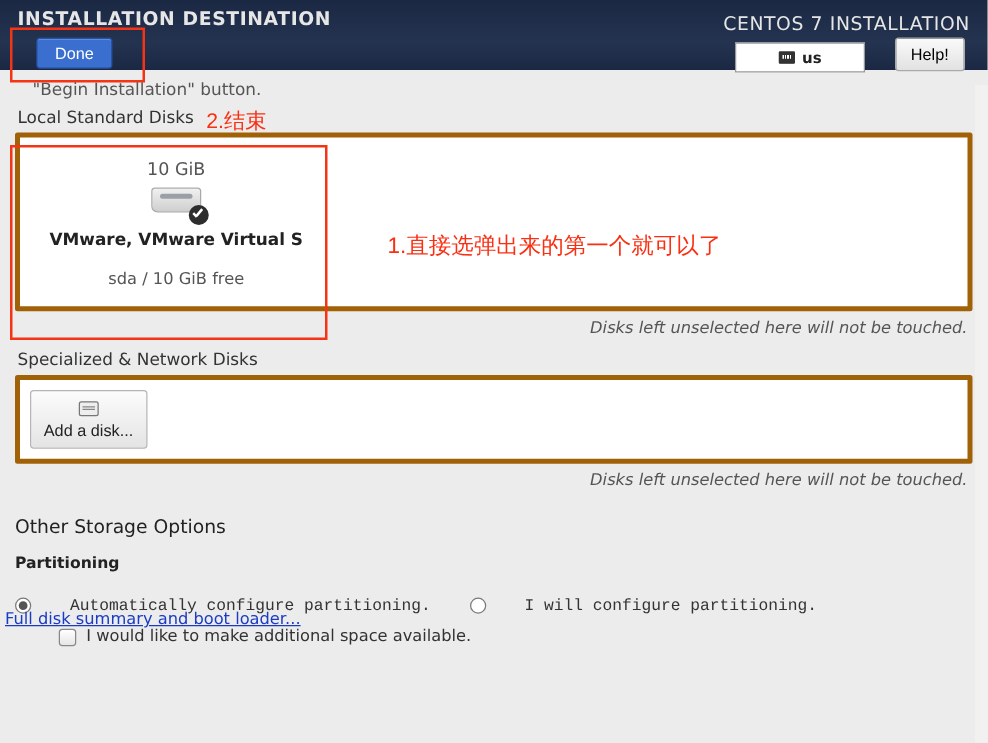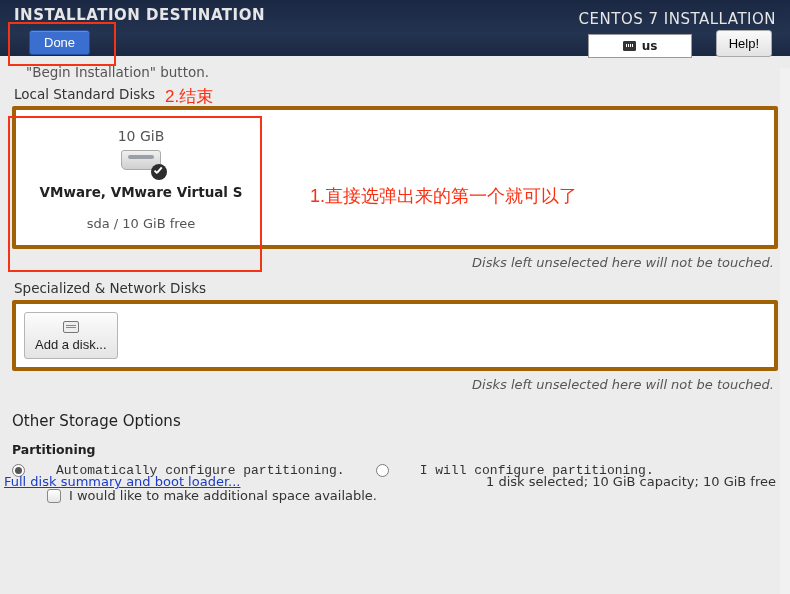"Partitioning" .sub-hdr { margin-bottom: 6px -> 20px }
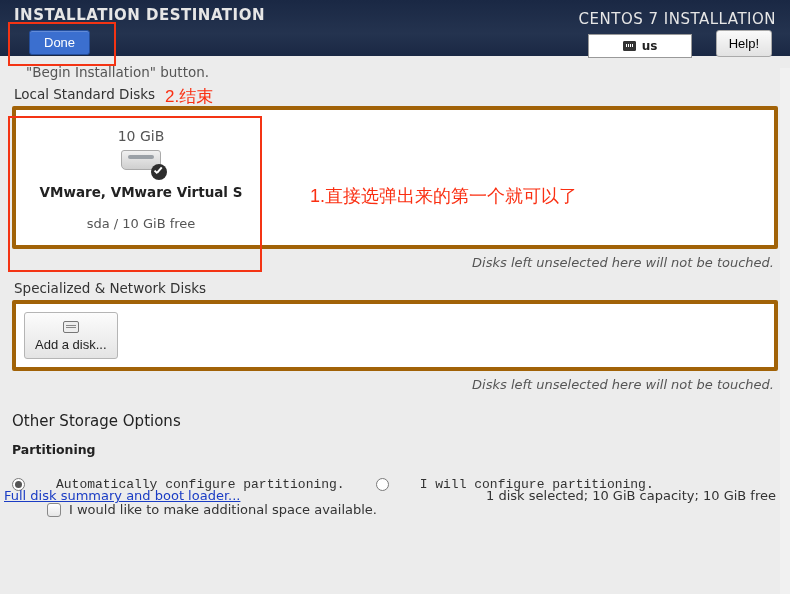"1 disk selected; 10 GiB" span { html: <span>1 disk selected; 10 GiB capacity; 10 GiB free</span> -> none }
